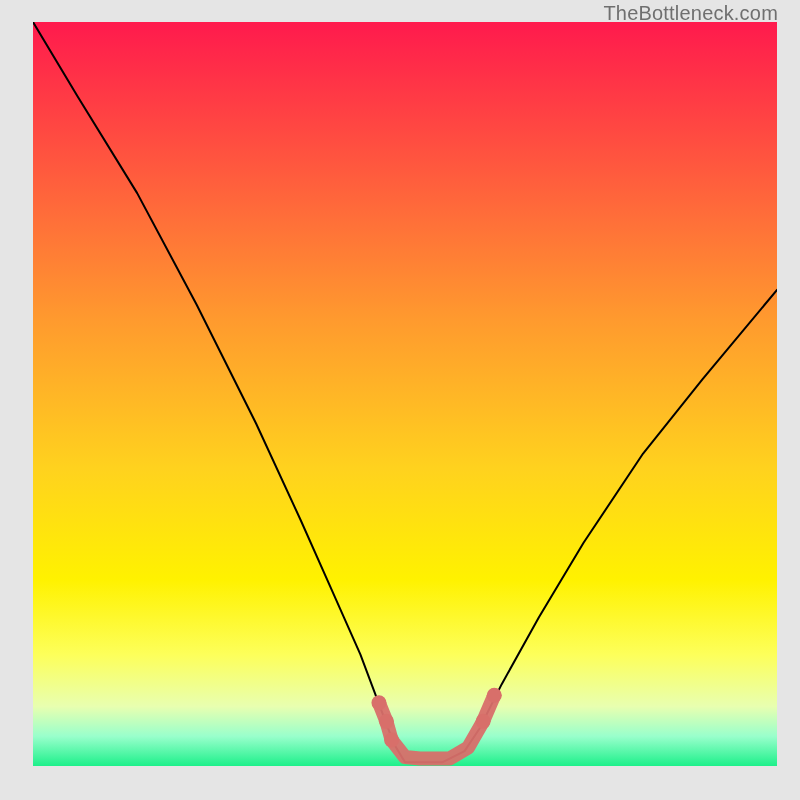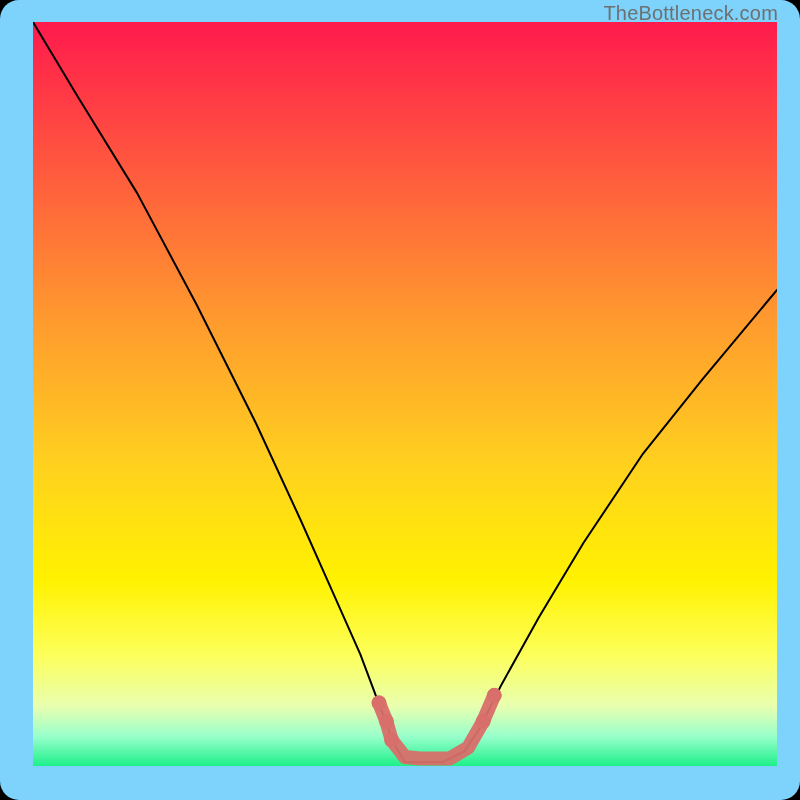"TheBottleneck.com" .frame { background: #7dd3fc -> #e5e5e5; border-radius: 19px -> none }
